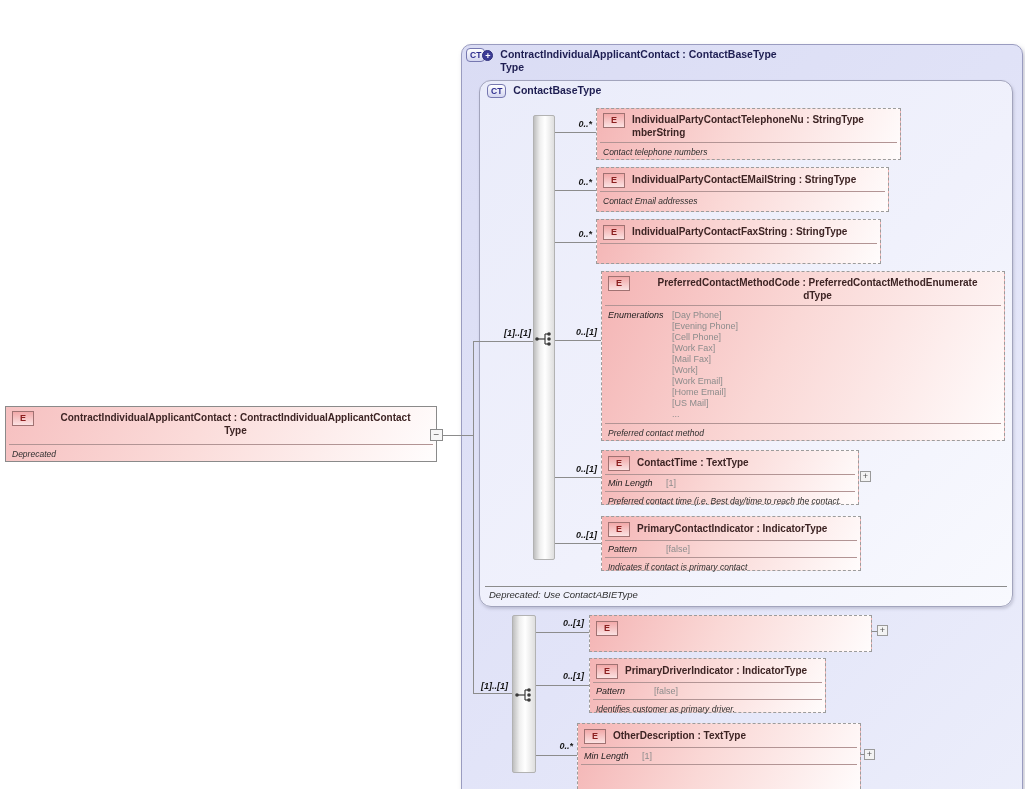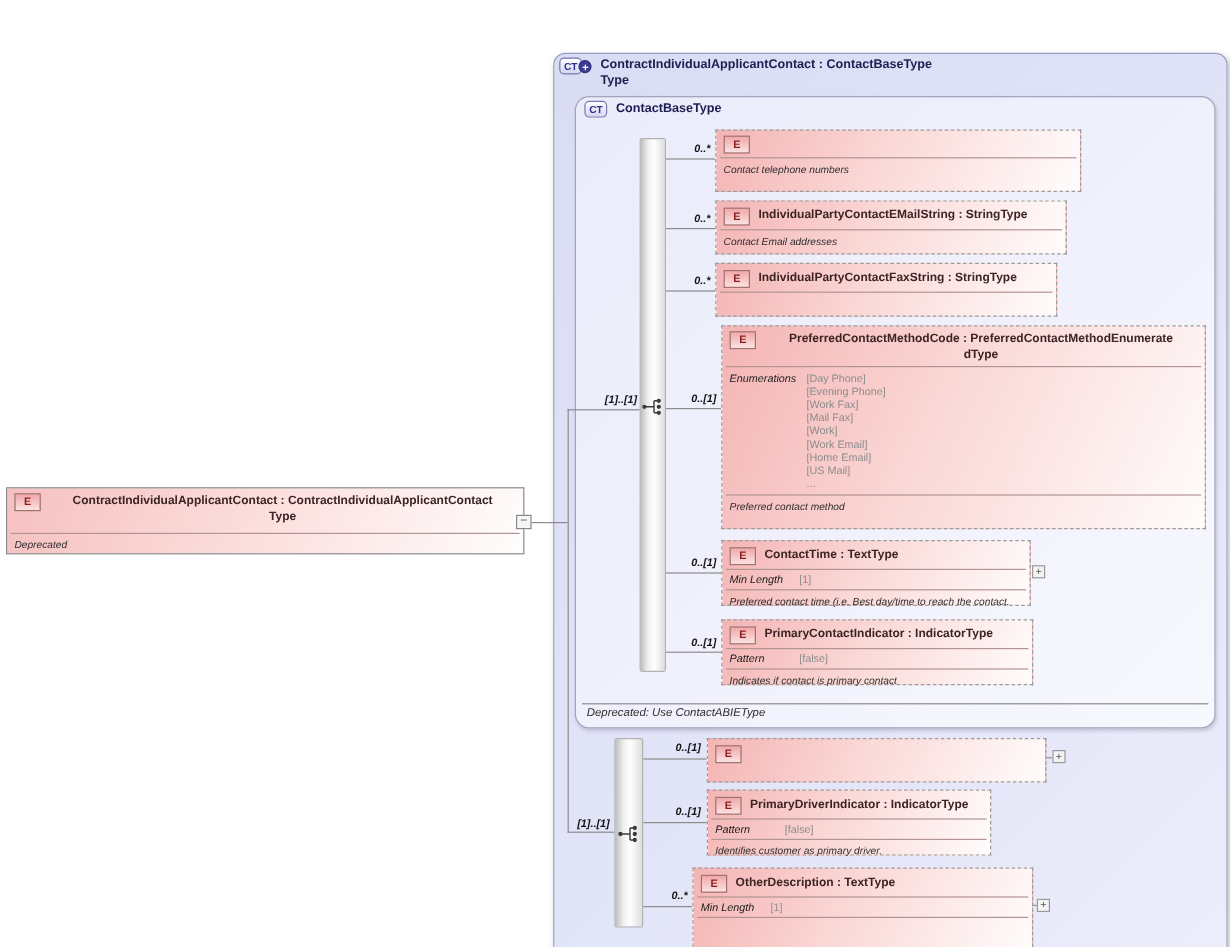"IndividualPartyContactTelephoneNu :" span.box-title { html: none -> <span>IndividualPartyContactTelephoneNu : StringType mberString</span> }
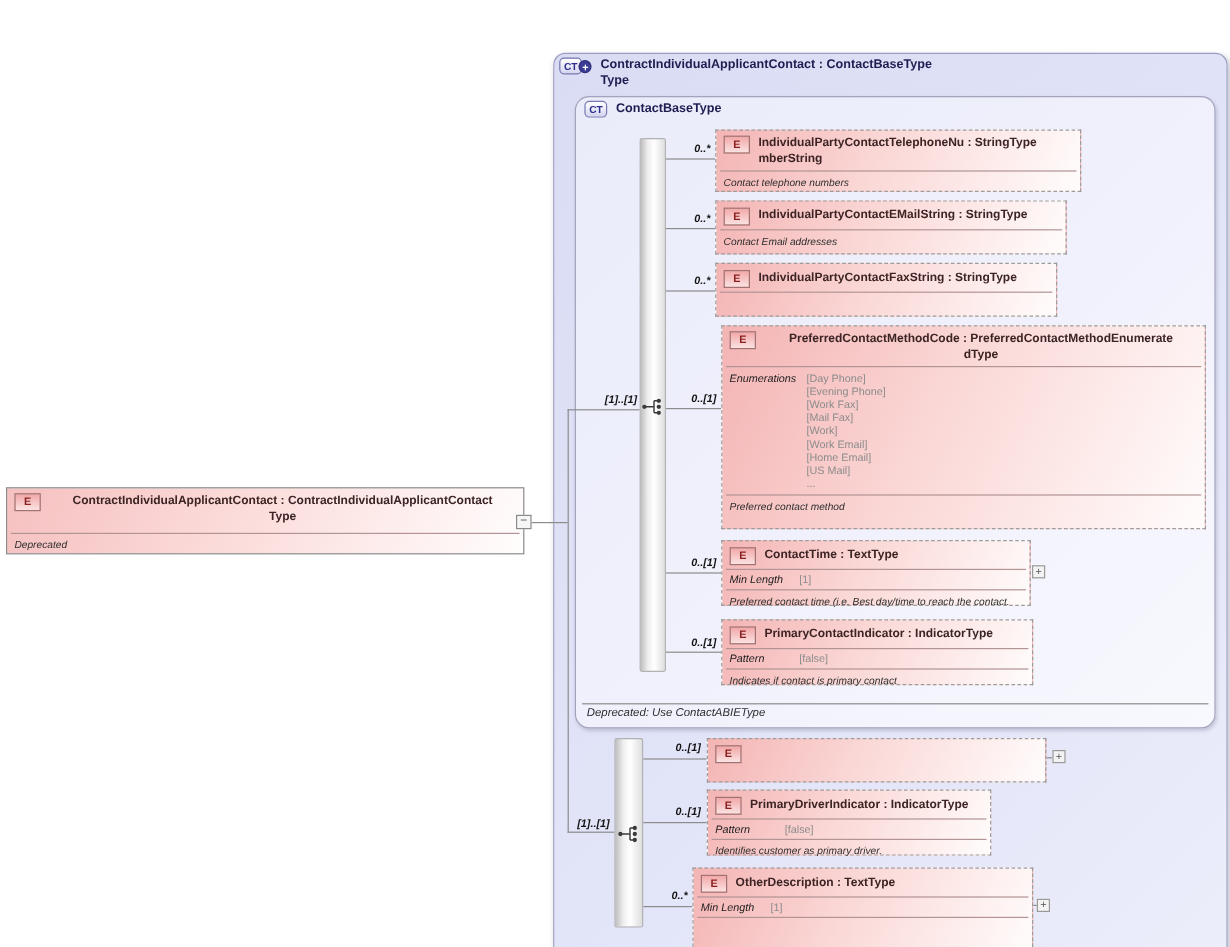"[Cell Phone]" div.enum-val { html: none -> <div>[Cell Phone]</div> }
